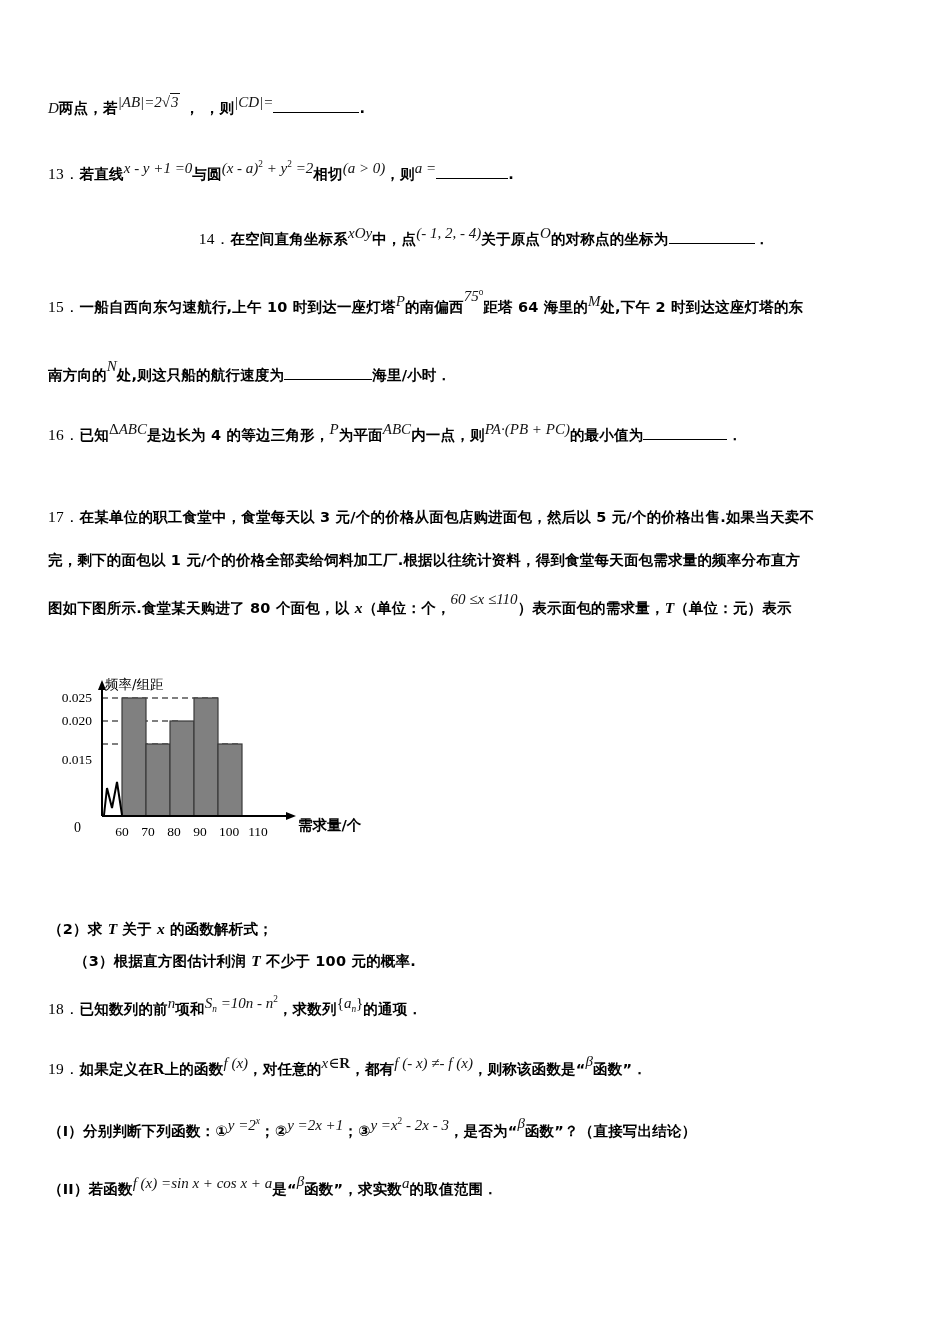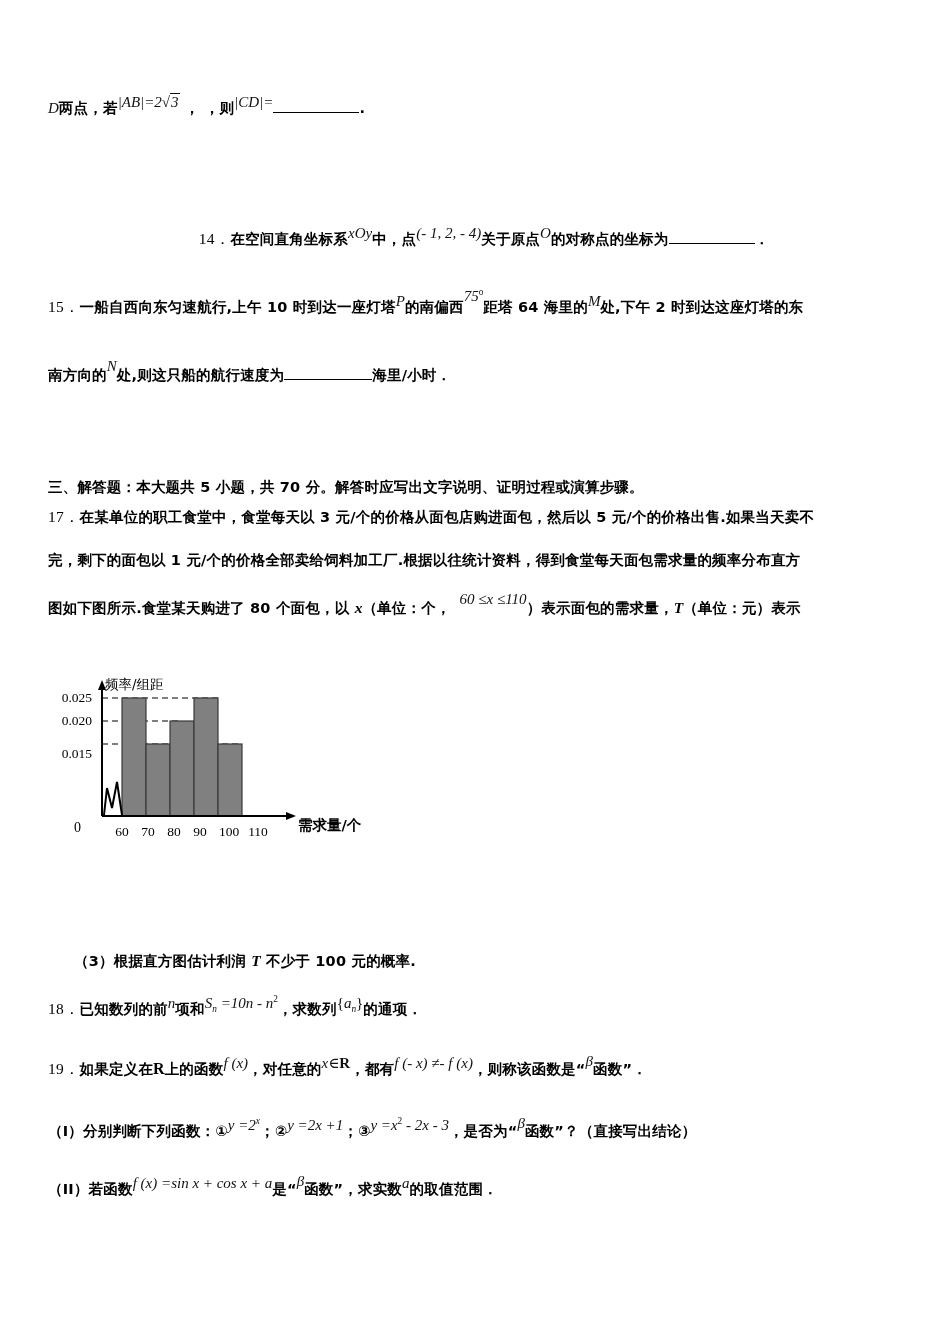"13．若直线x - y +1 =0与圆(x" div.line { html: none -> <div> <span>13．</span><span>若直线</span><span>x - y +1 =0</span><span>与圆</span><span>(x - a)<span>2</span> + y<span>2</span> =2</span><span>相切</span><span>(a &gt; 0)</span><span>，则</span><span>a =</span><span></span><span>.</span> </div> }
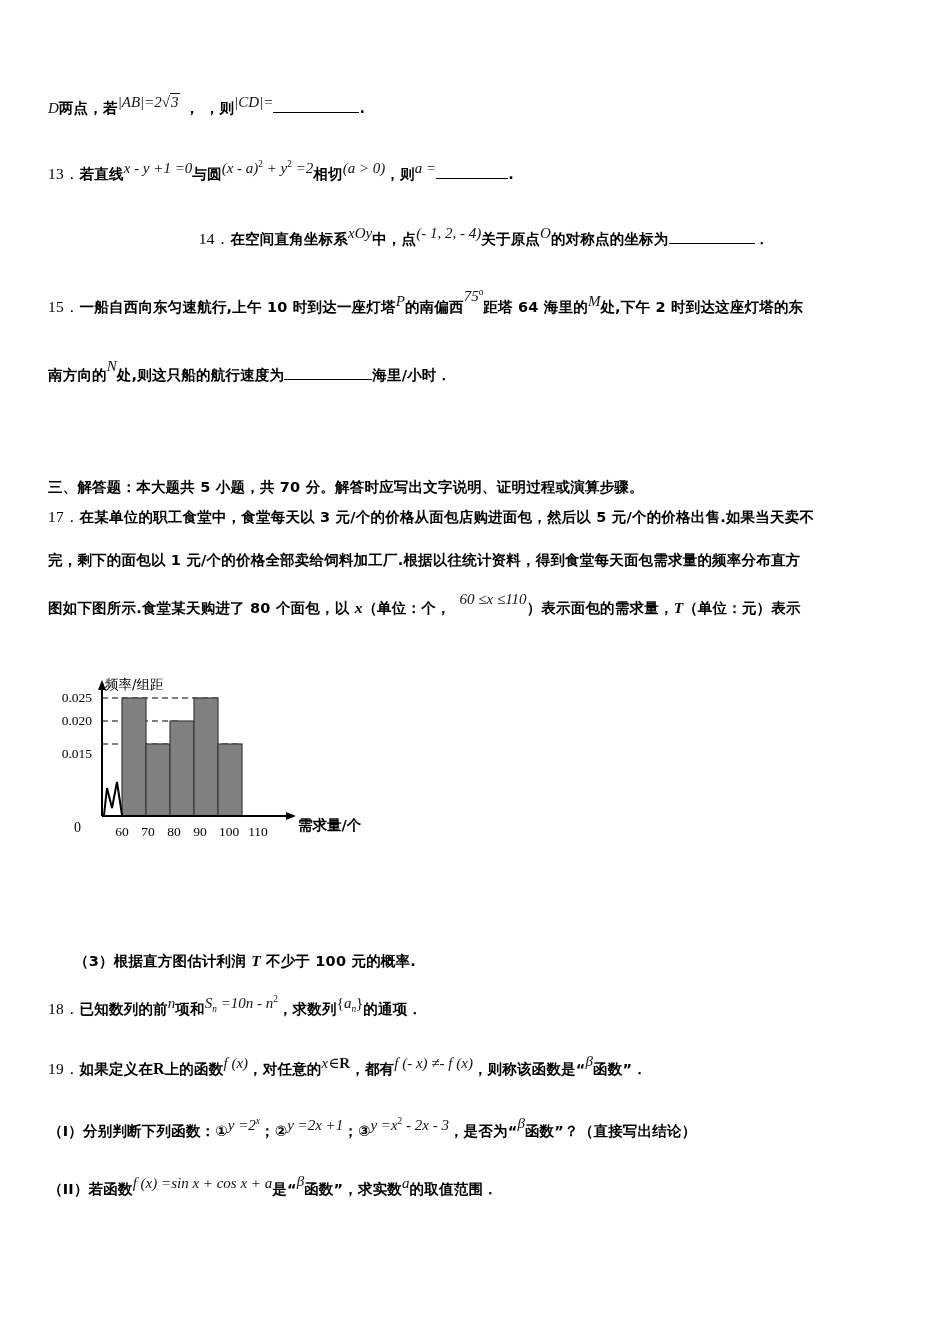"16．已知ΔABC是边长为 4" div.line { html: none -> <div> <span>16．</span><span>已知</span><span><span>Δ</span>ABC</span><span>是边长为 4 的等边三角形，</span><span>P</span><span>为平面</span><span>ABC</span><span>内一点，则</span><span>PA·(PB + PC)</span><span>的最小值为</span><span></span><span>．</span> </div> }
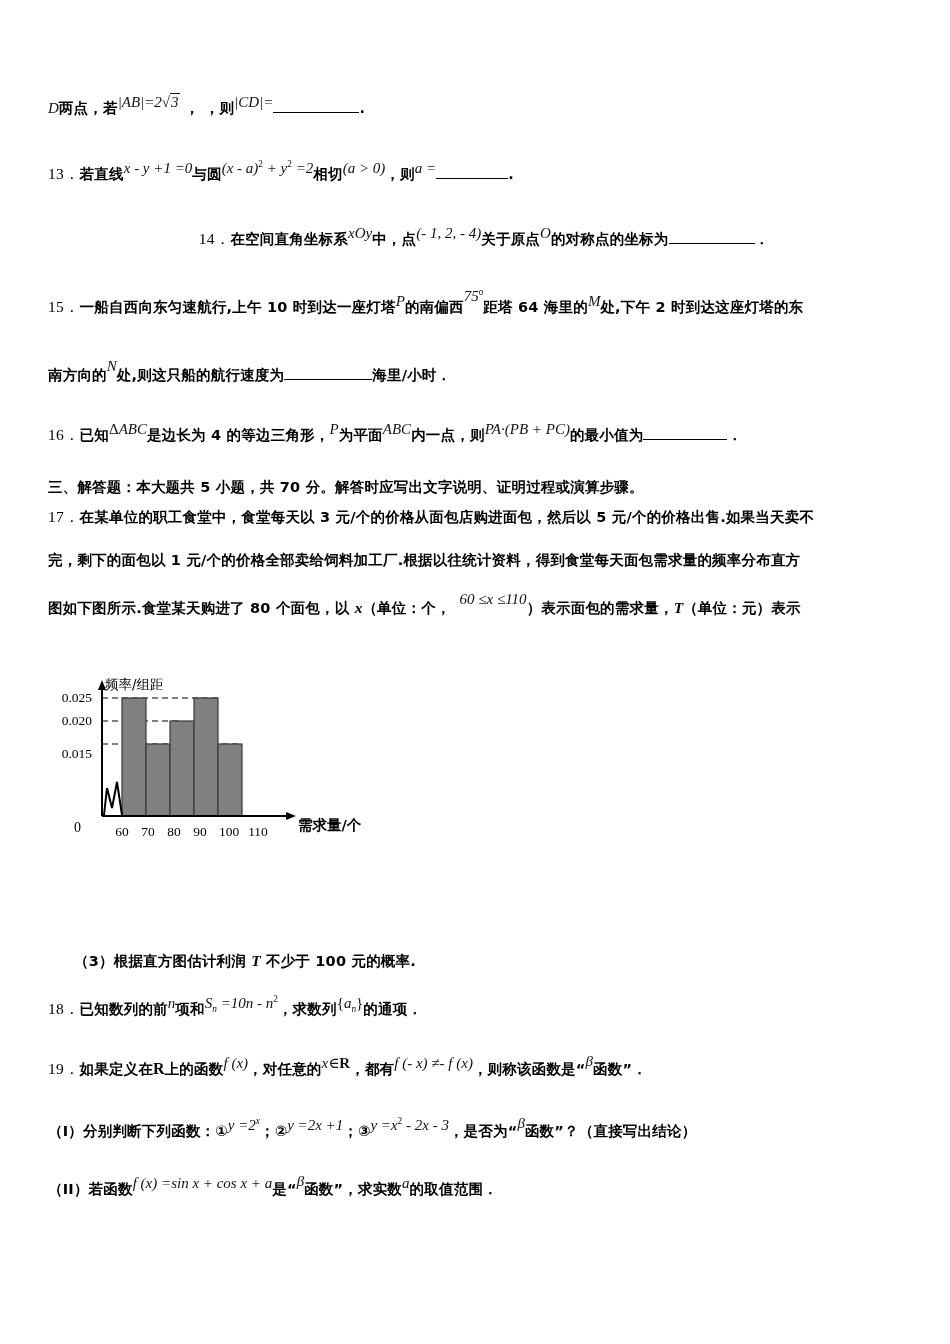"三、解答题：本大题共 5 小题，共 70" div.line { html: <div> <span>三、解答题：本大题共 5 小题，共 70 分。解答时应写出文字说明、证明过程或演算步骤。</span> </div> -> none }
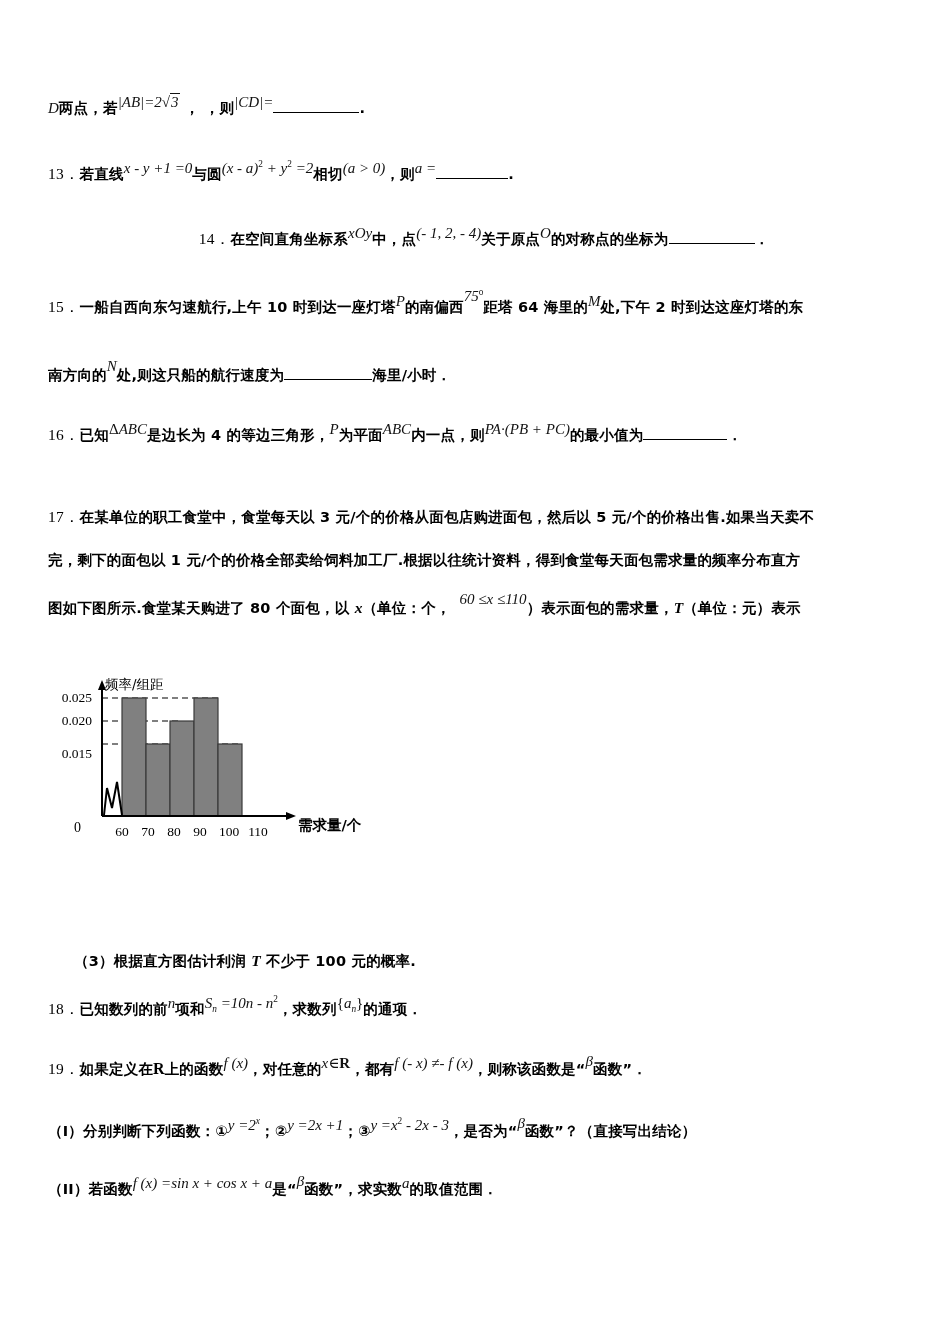"60 ≤x ≤110" span.m { margin-left: 9px -> none }
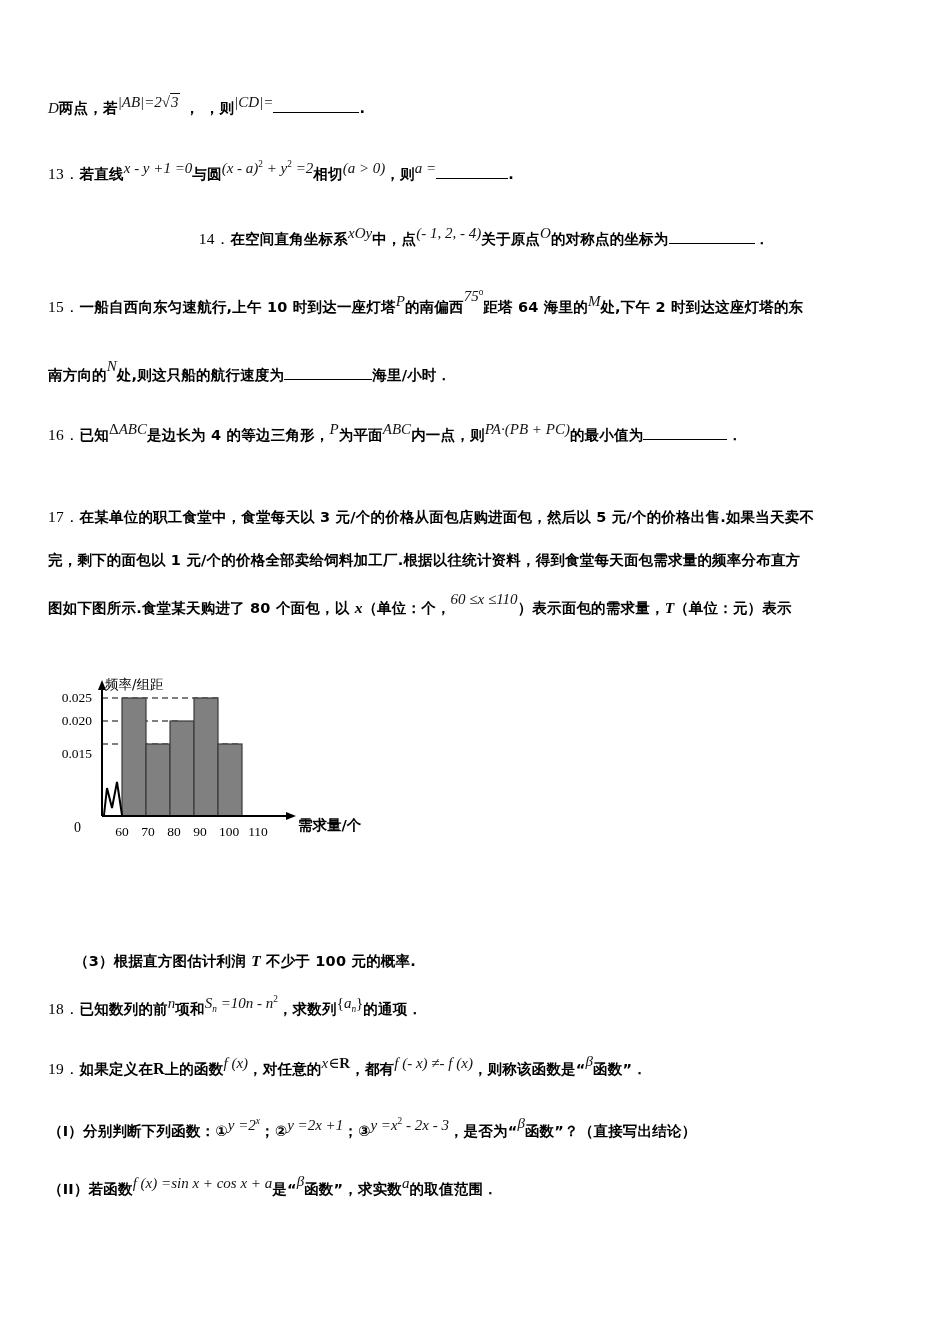"0.015" div.ytick { top: 70px -> 76px }
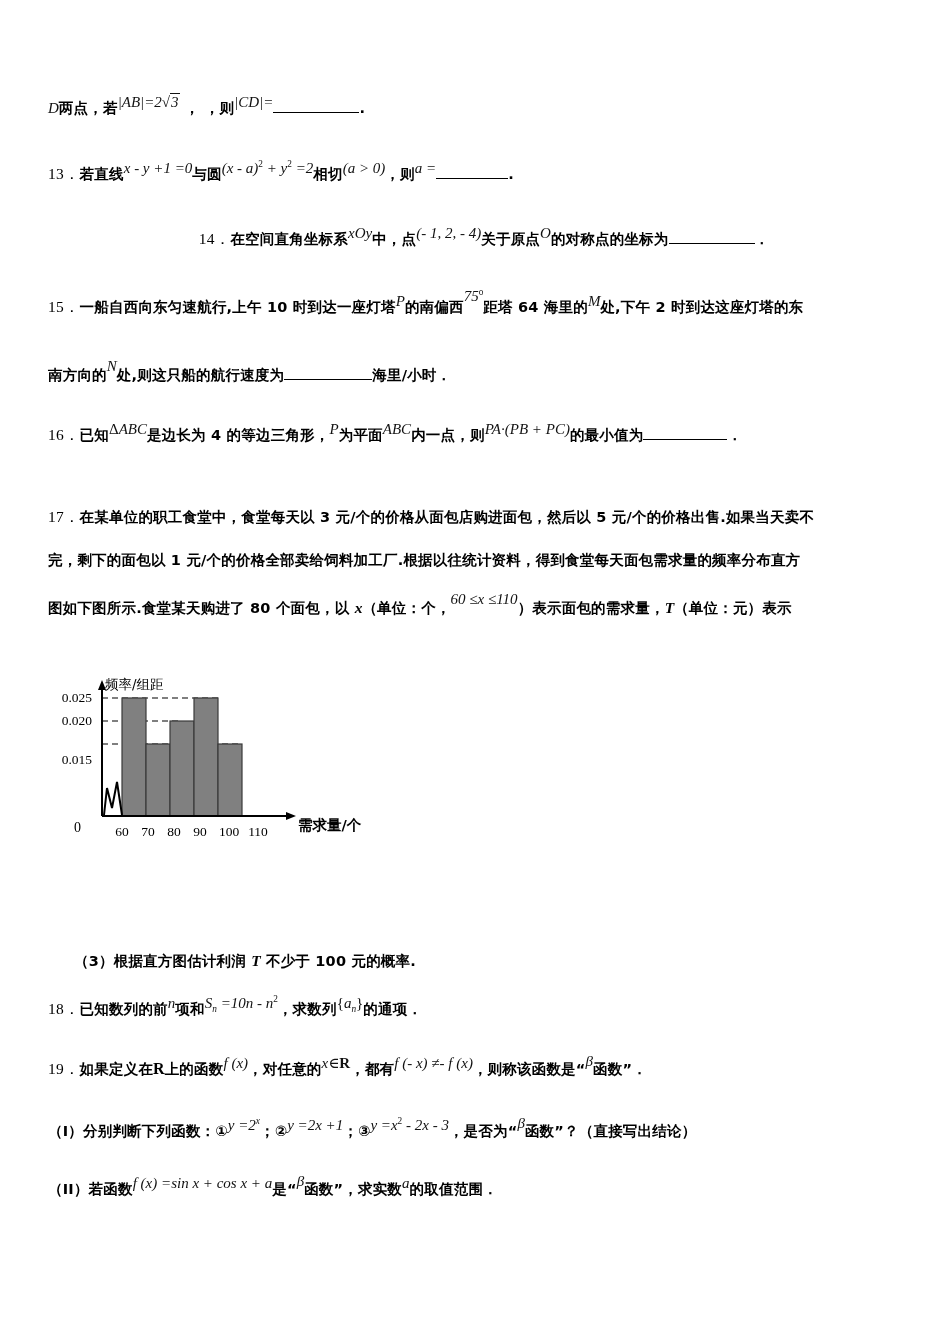"（2）求 T 关于 x 的函数解析式；" div.line { html: none -> <div> <span>（2）求 </span><span>T</span><span> 关于 </span><span>x</span><span> 的函数解析式；</span> </div> }
